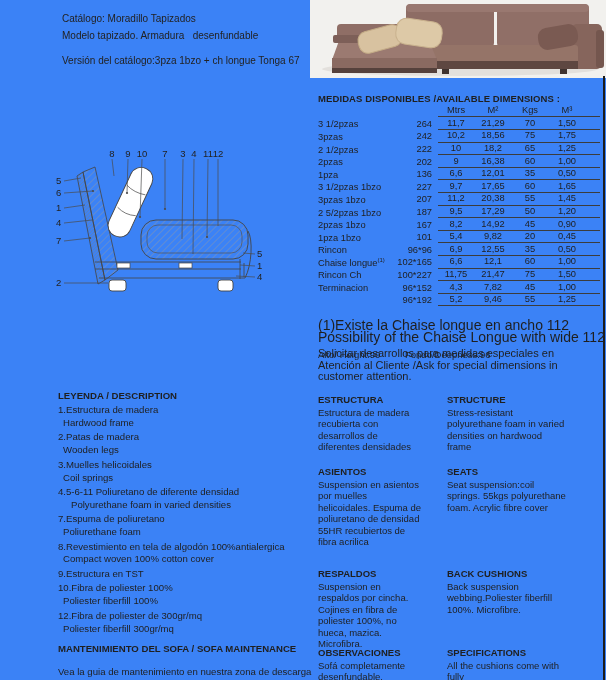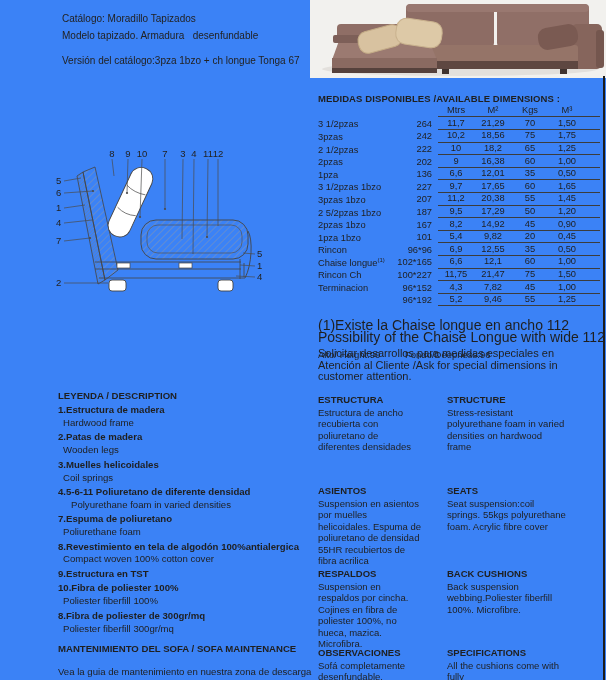"1.Estructura de madera" .li-es { font-weight: bold -> none }
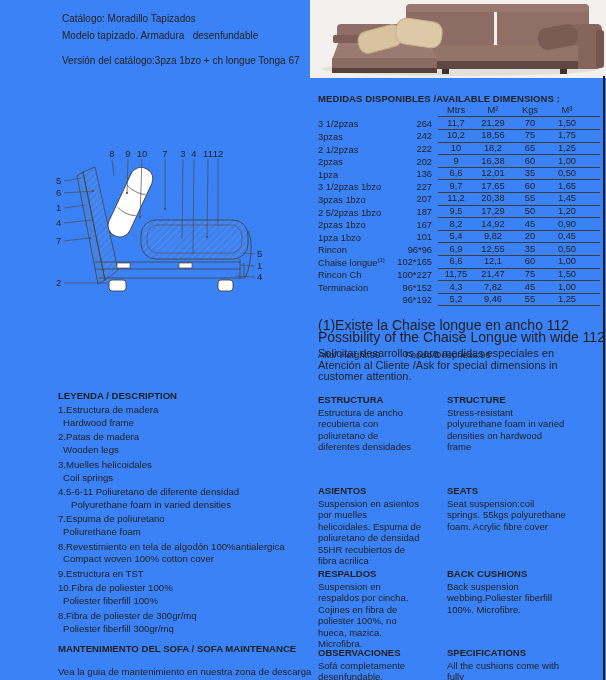"Estructura de ancho recubierta con" div { text: ancho recubierta con poliuretano -> madera recubierta con desarrollos }
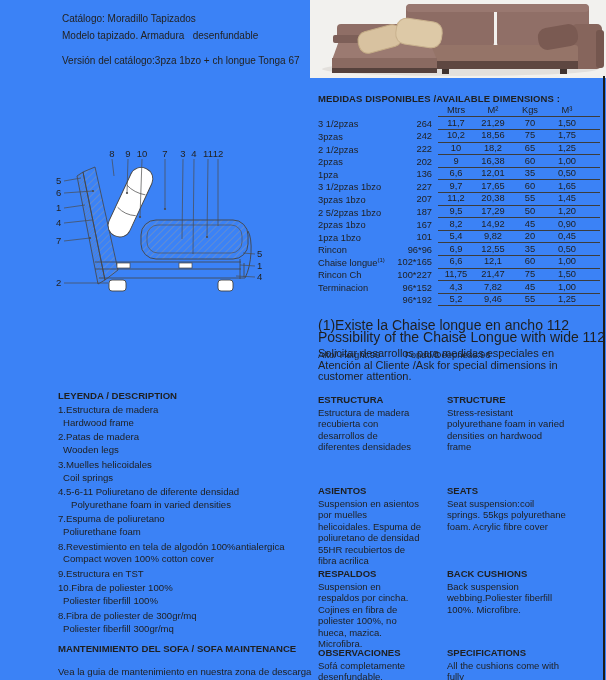"ASIENTOS" .s-asientos { margin-top: 19px -> none }
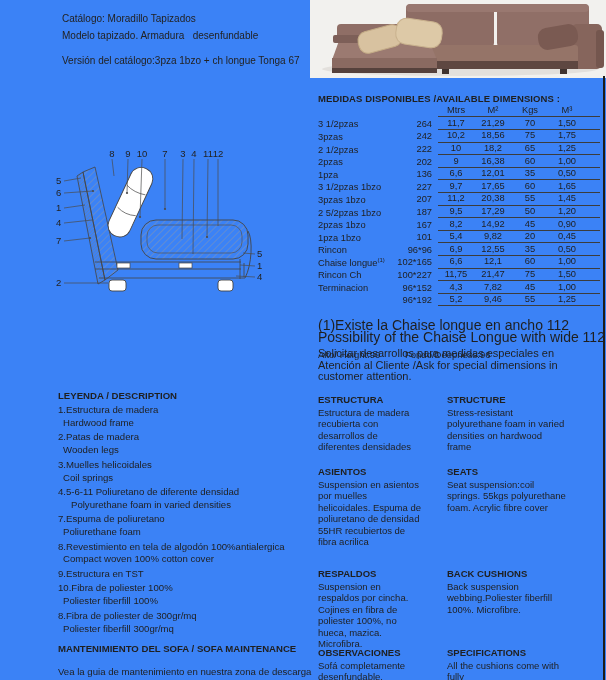"8.Fibra de poliester de 300gr/mq" div.li-es { text: 8.Fibra -> 12.Fibra }
